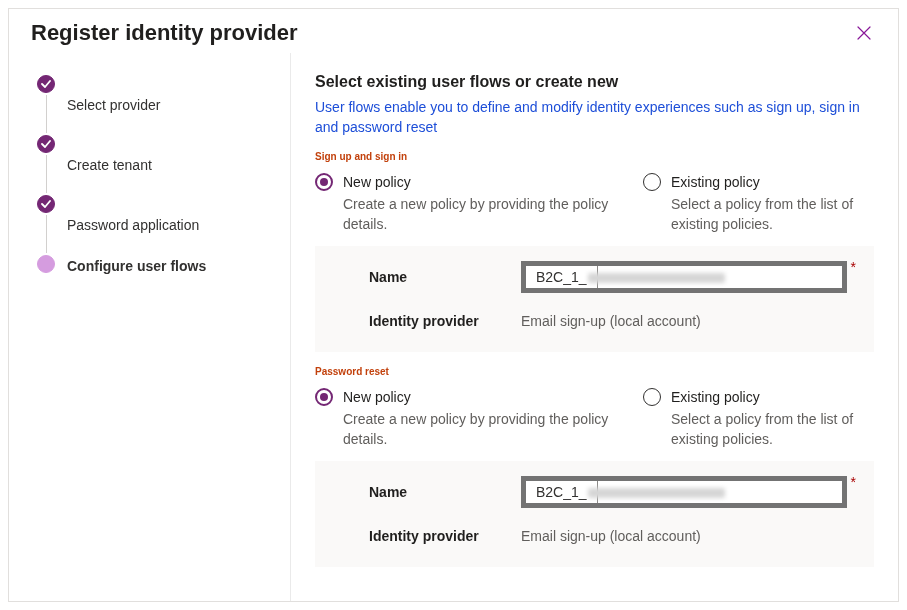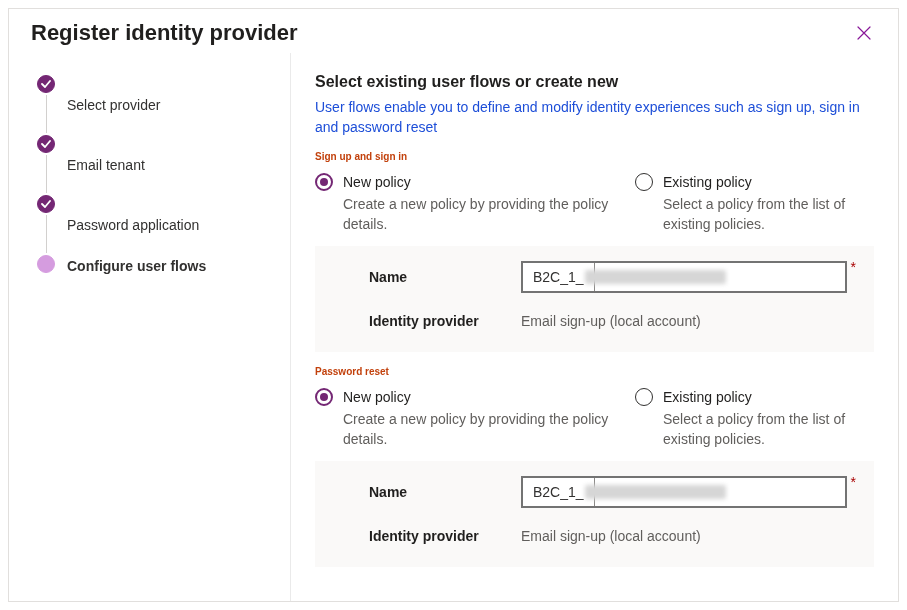"Email tenant" span.step-label { text: Email -> Create }
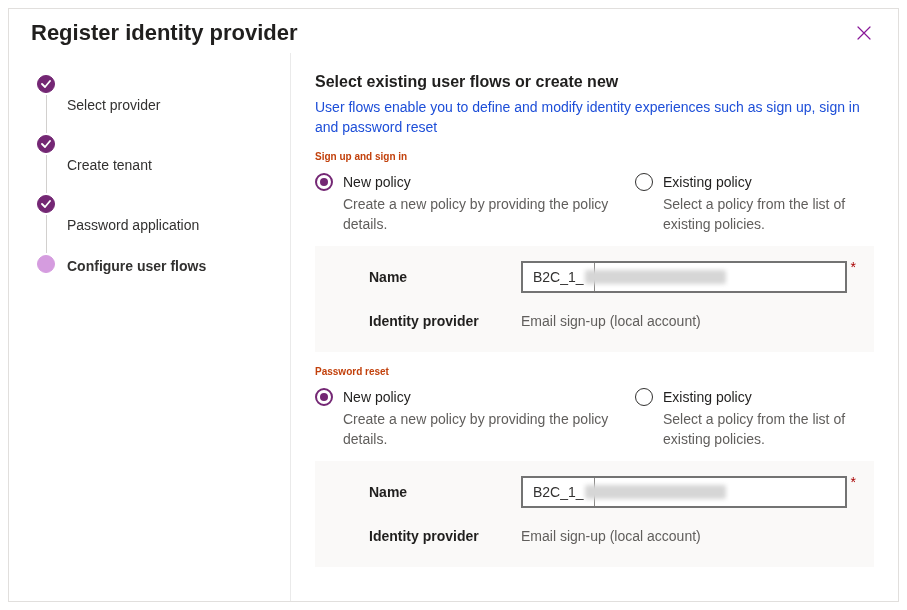"New policy" .radio-row { gap: 0 -> 8px }
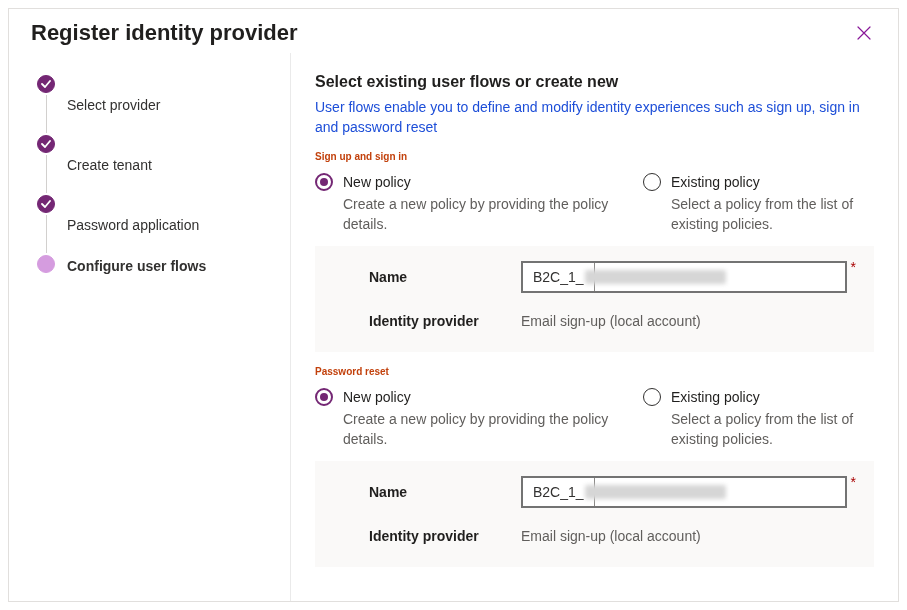"B2C_1_" .input-wrap { border: 2px solid #737373 -> 5px solid #737373 }
